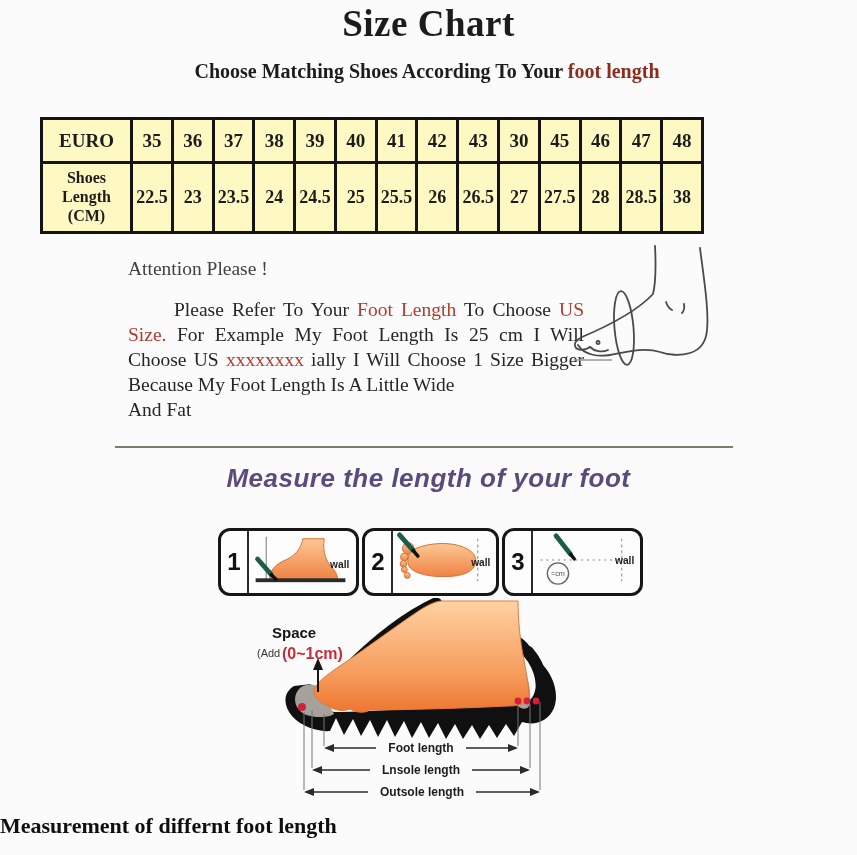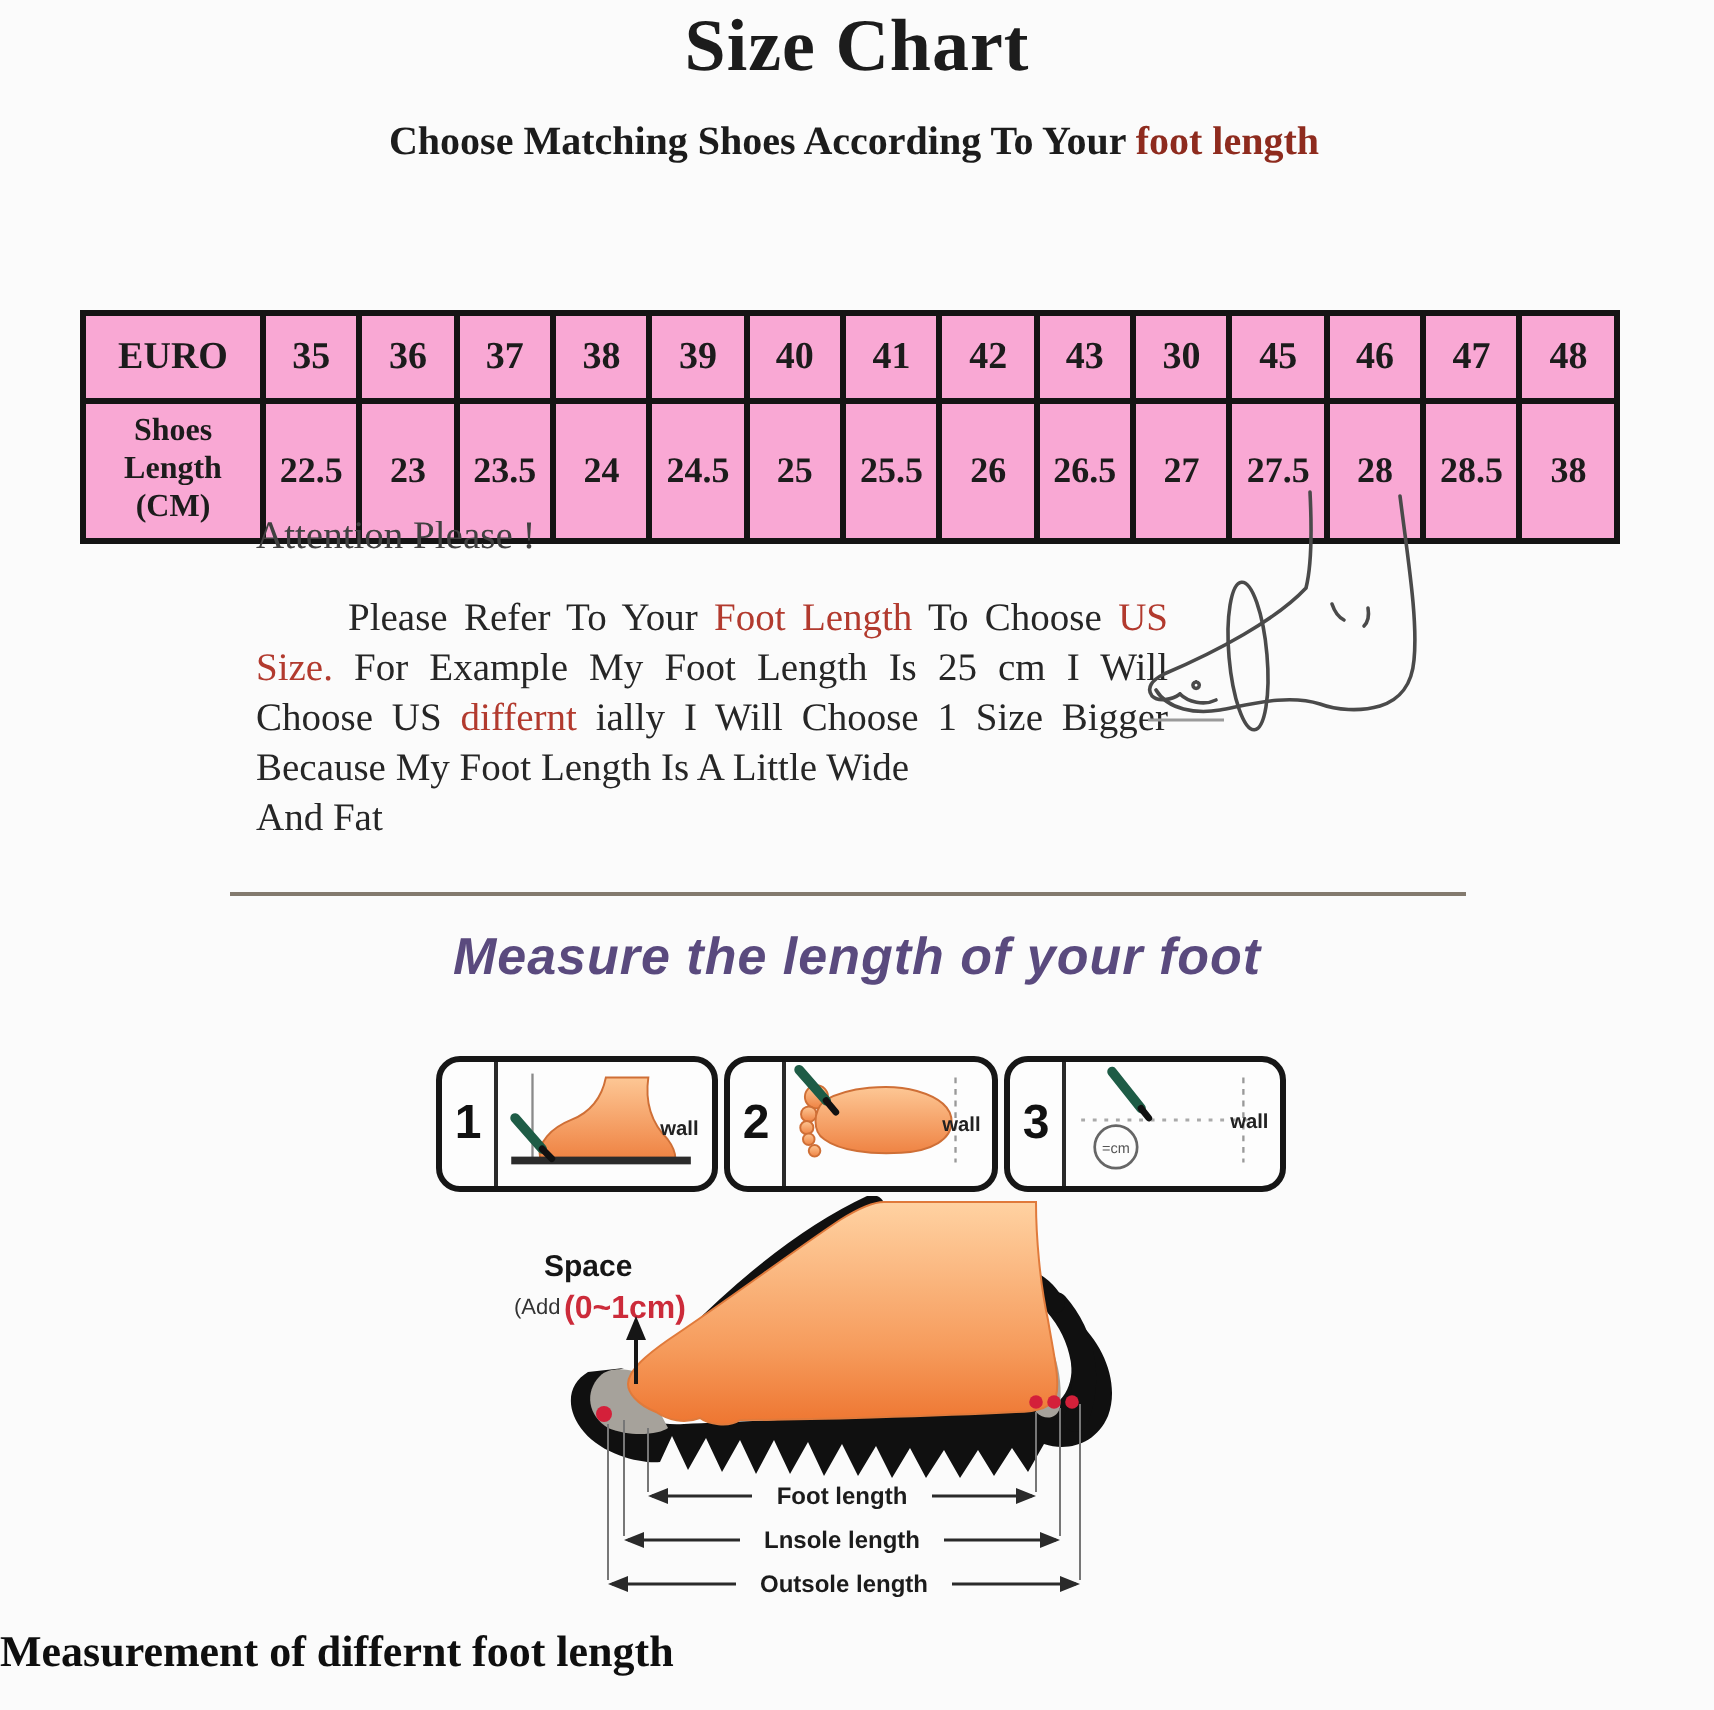"EURO" table.size { background: #f9a8d4 -> #fef9c3; margin-top: 38px -> none; width: 770px -> 664px }
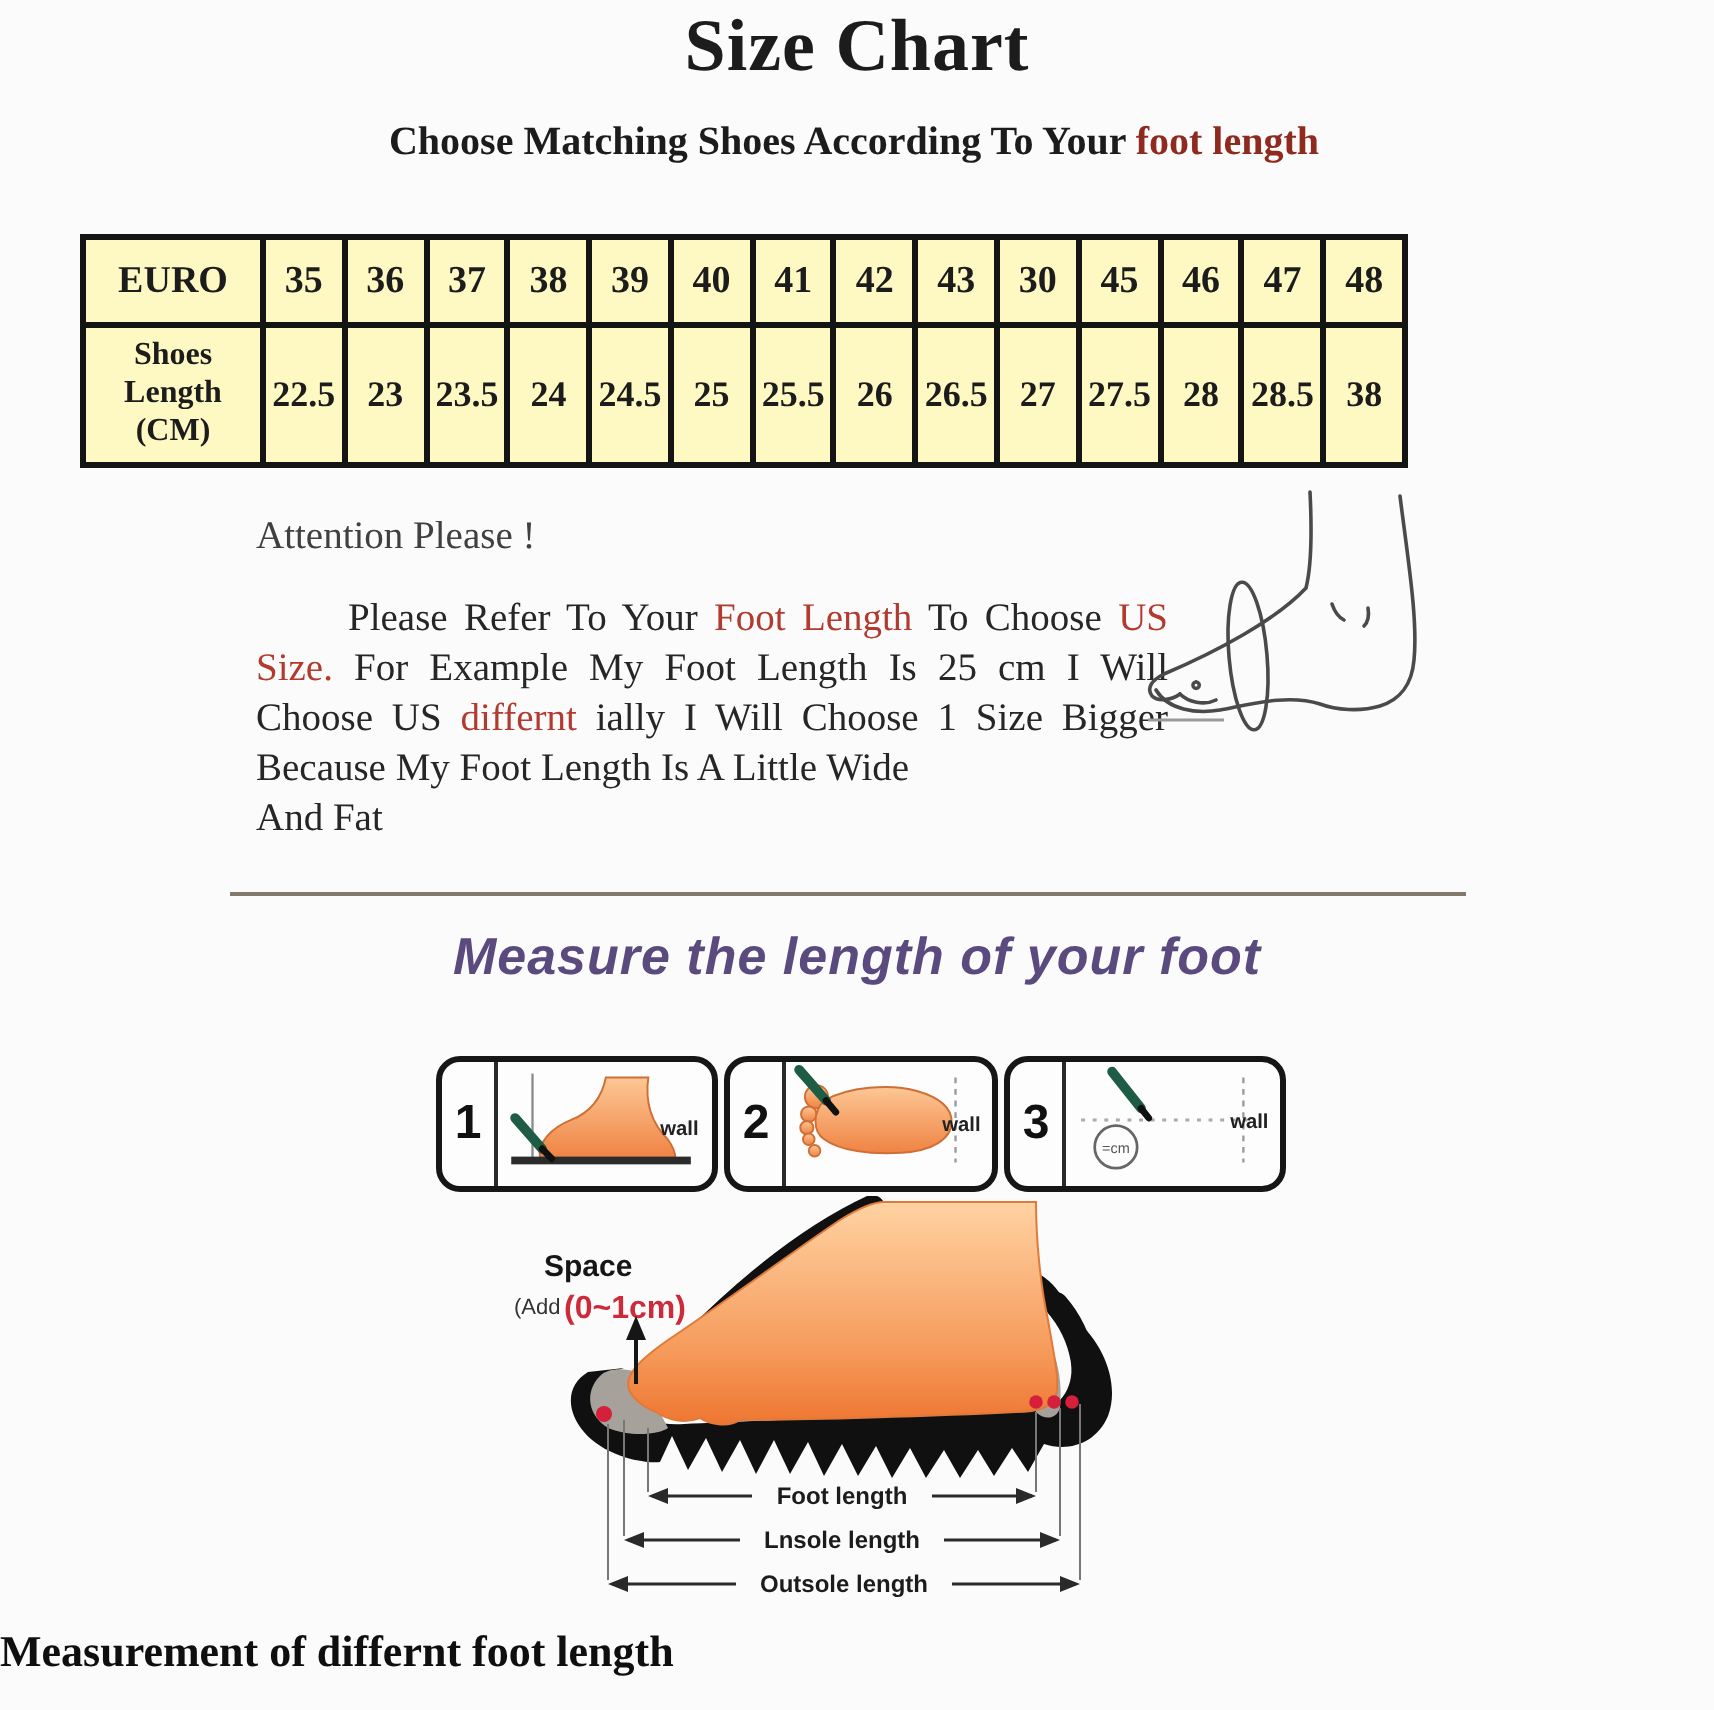"differnt" span.red { text: differnt -> xxxxxxxx }
